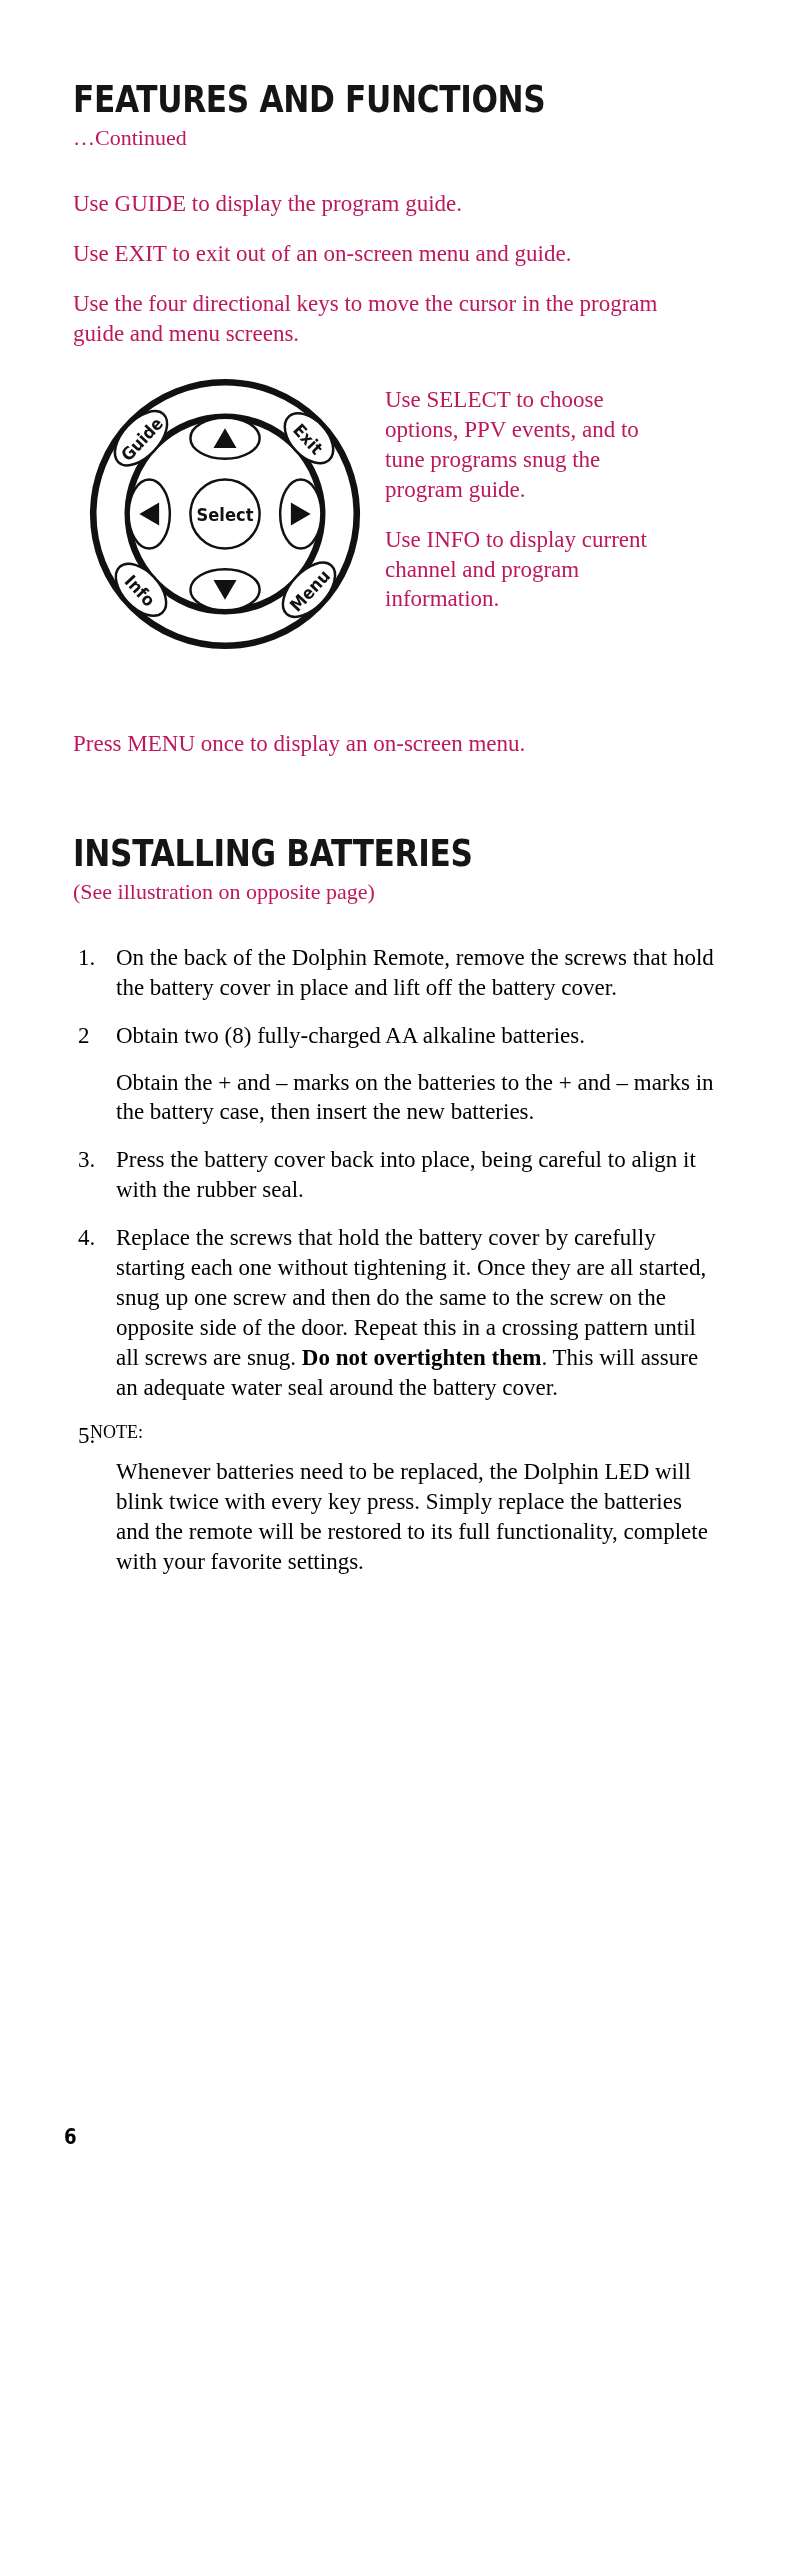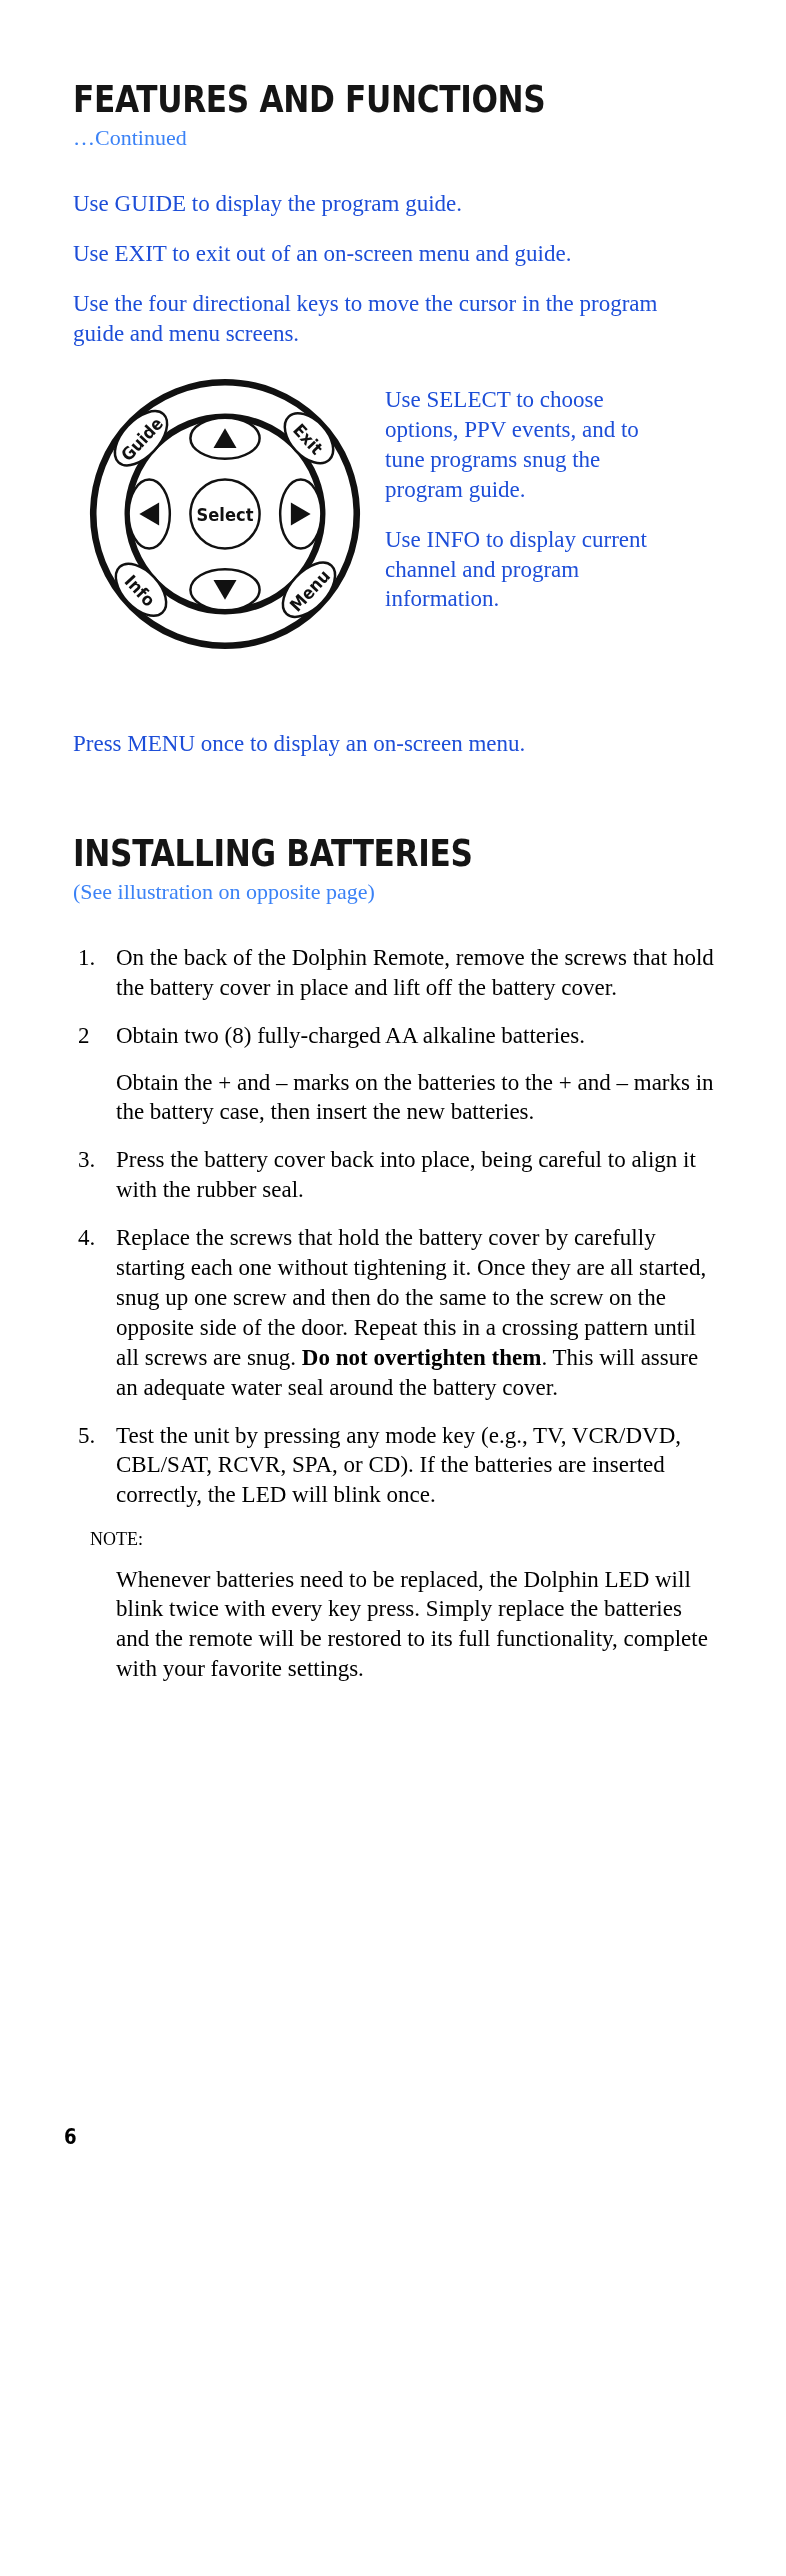"…Continued" .subtitle { color: #3b82f6 -> #be185d }
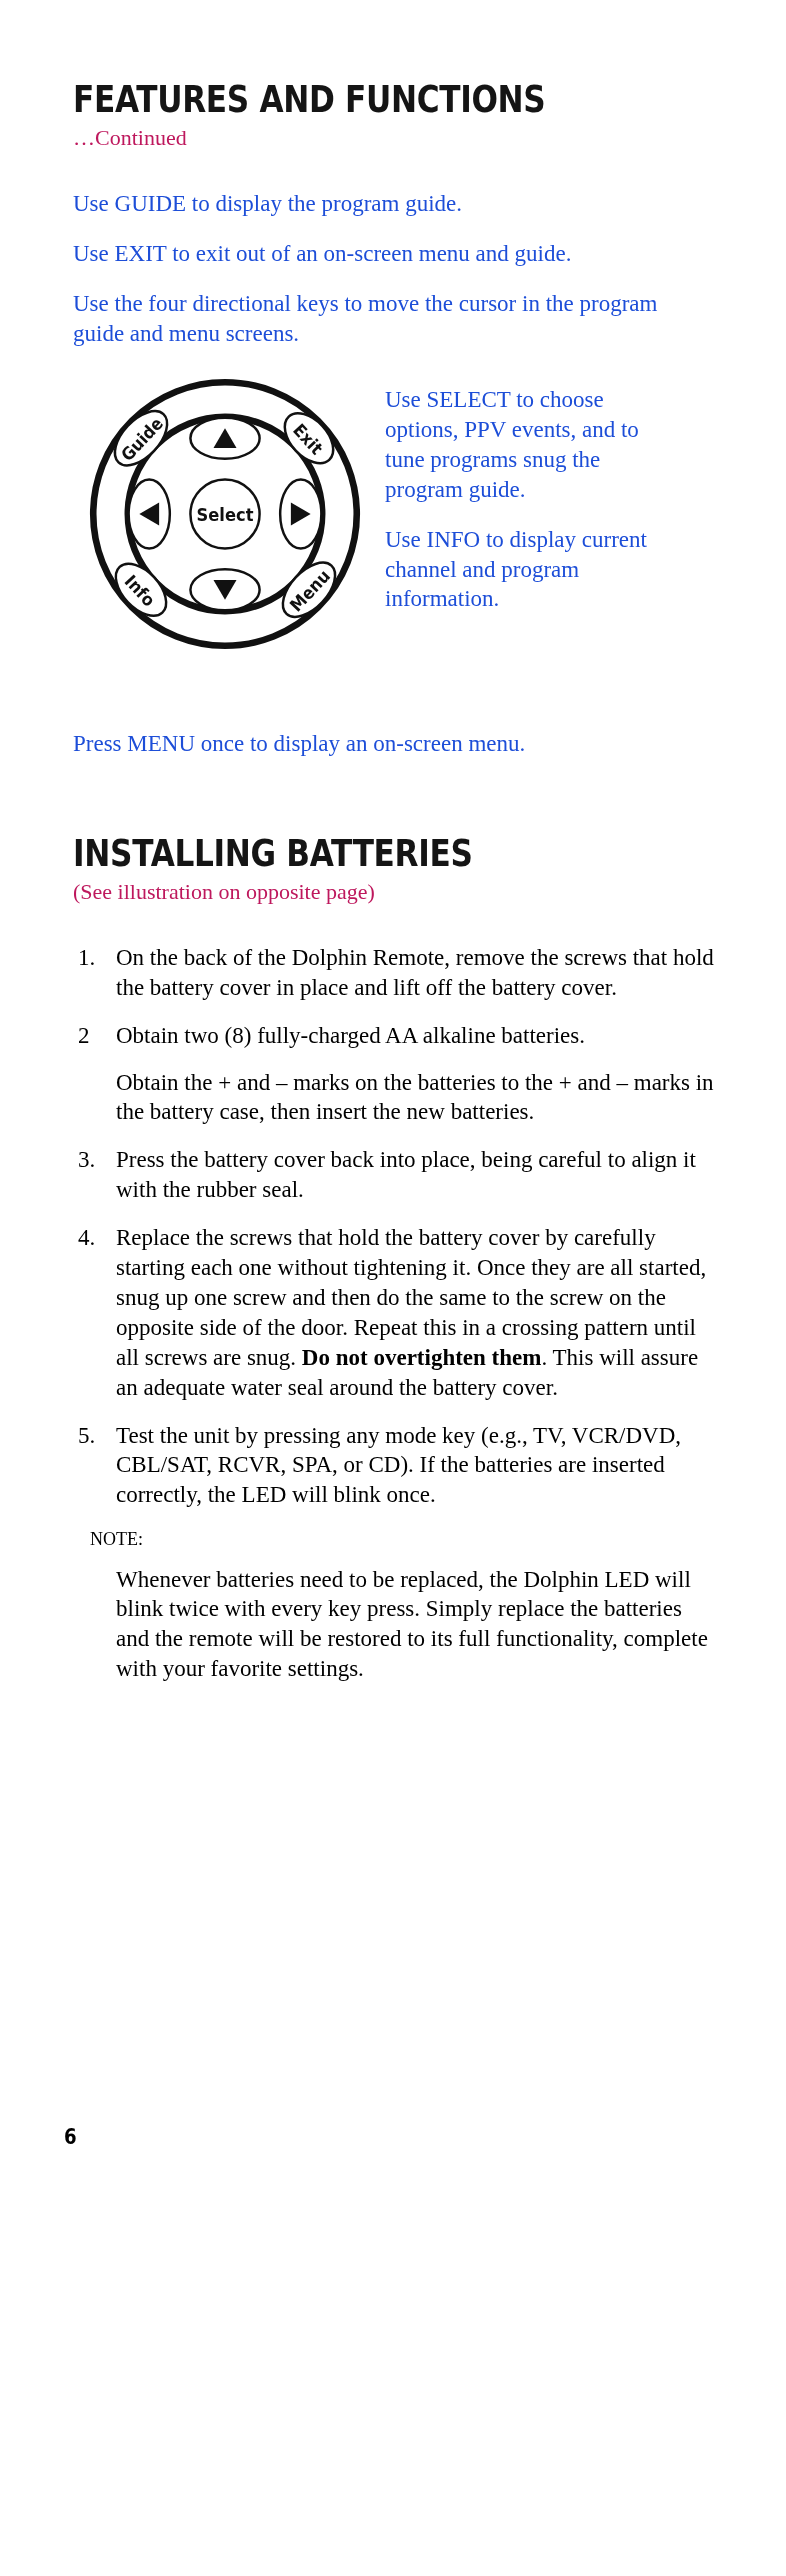"Use GUIDE to display the" p.body { color: #1d4ed8 -> #be185d }
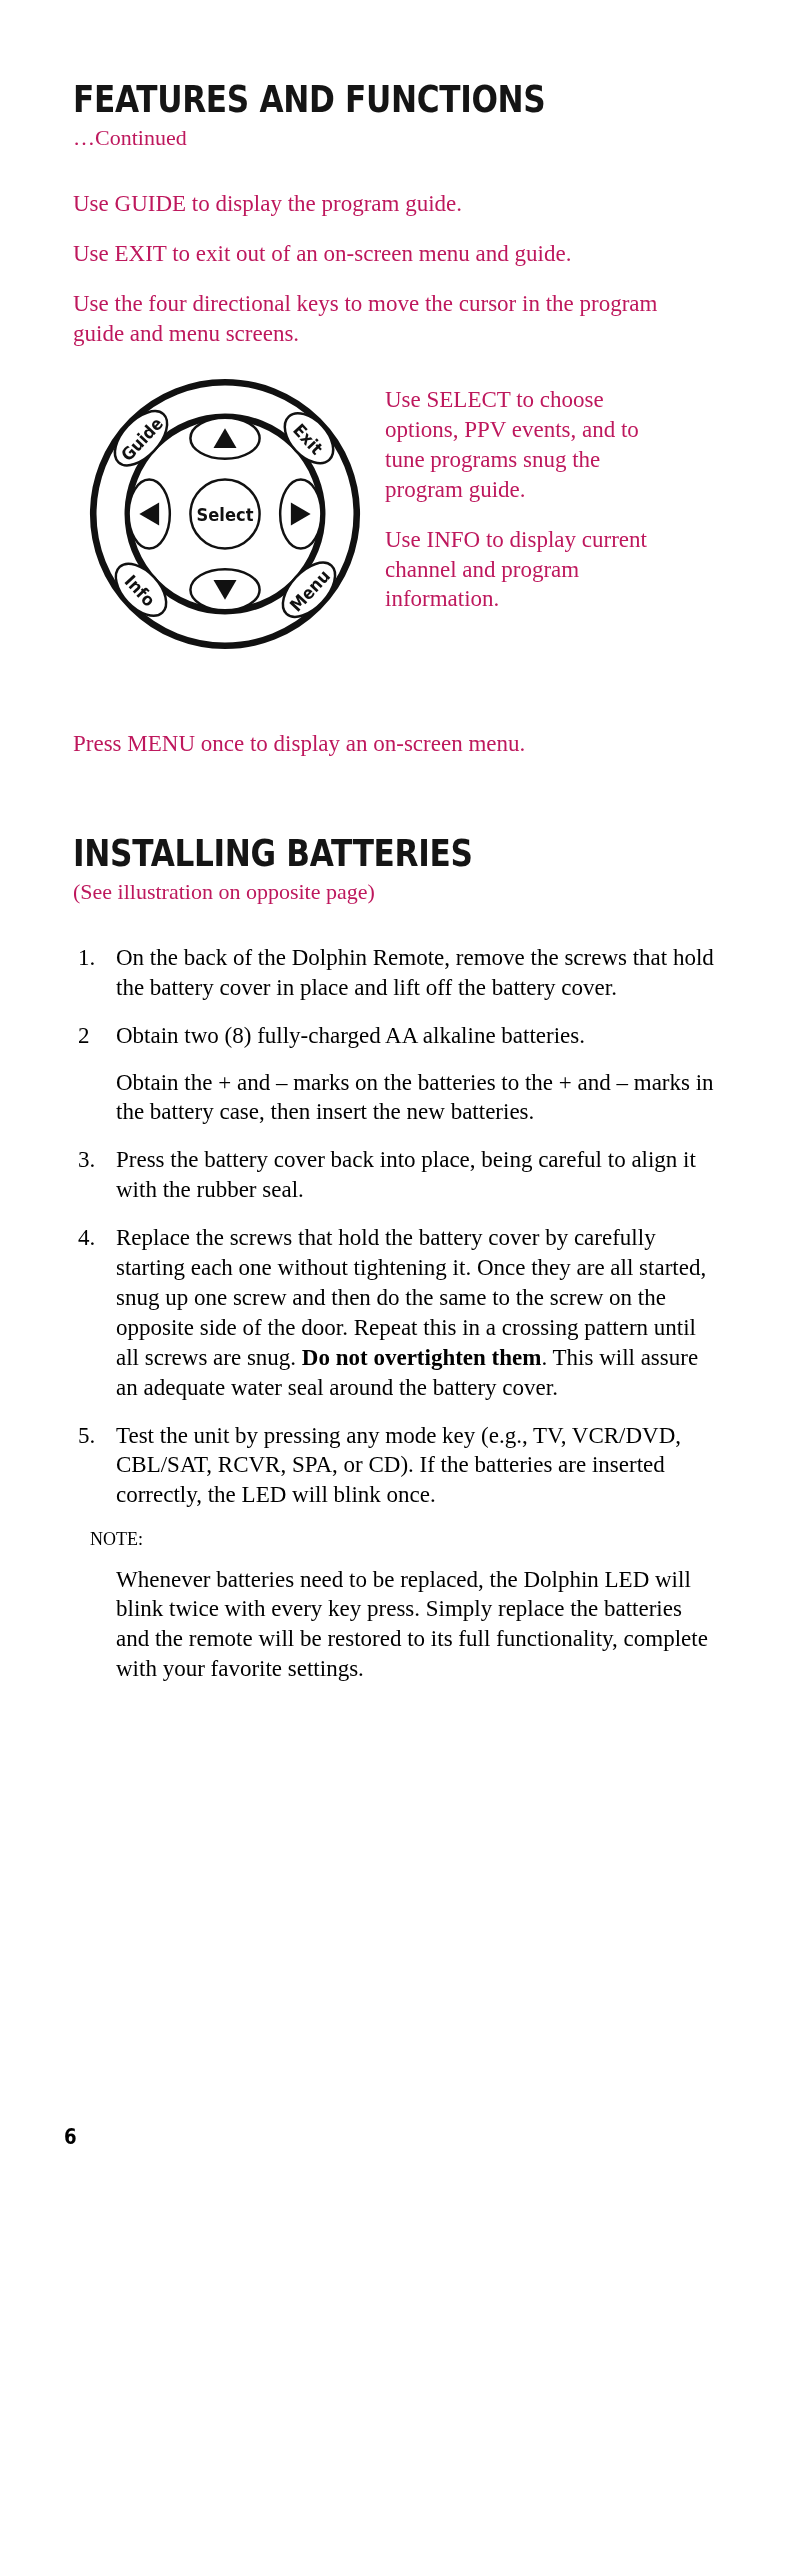"Test the unit by pressing" span { html: <span>Test the unit by pressing any mode key (e.g., TV, VCR/DVD, CBL/SAT, RCVR, SPA, or CD). If the batteries are inserted correctly, the LED will blink once.</span> -> none }
